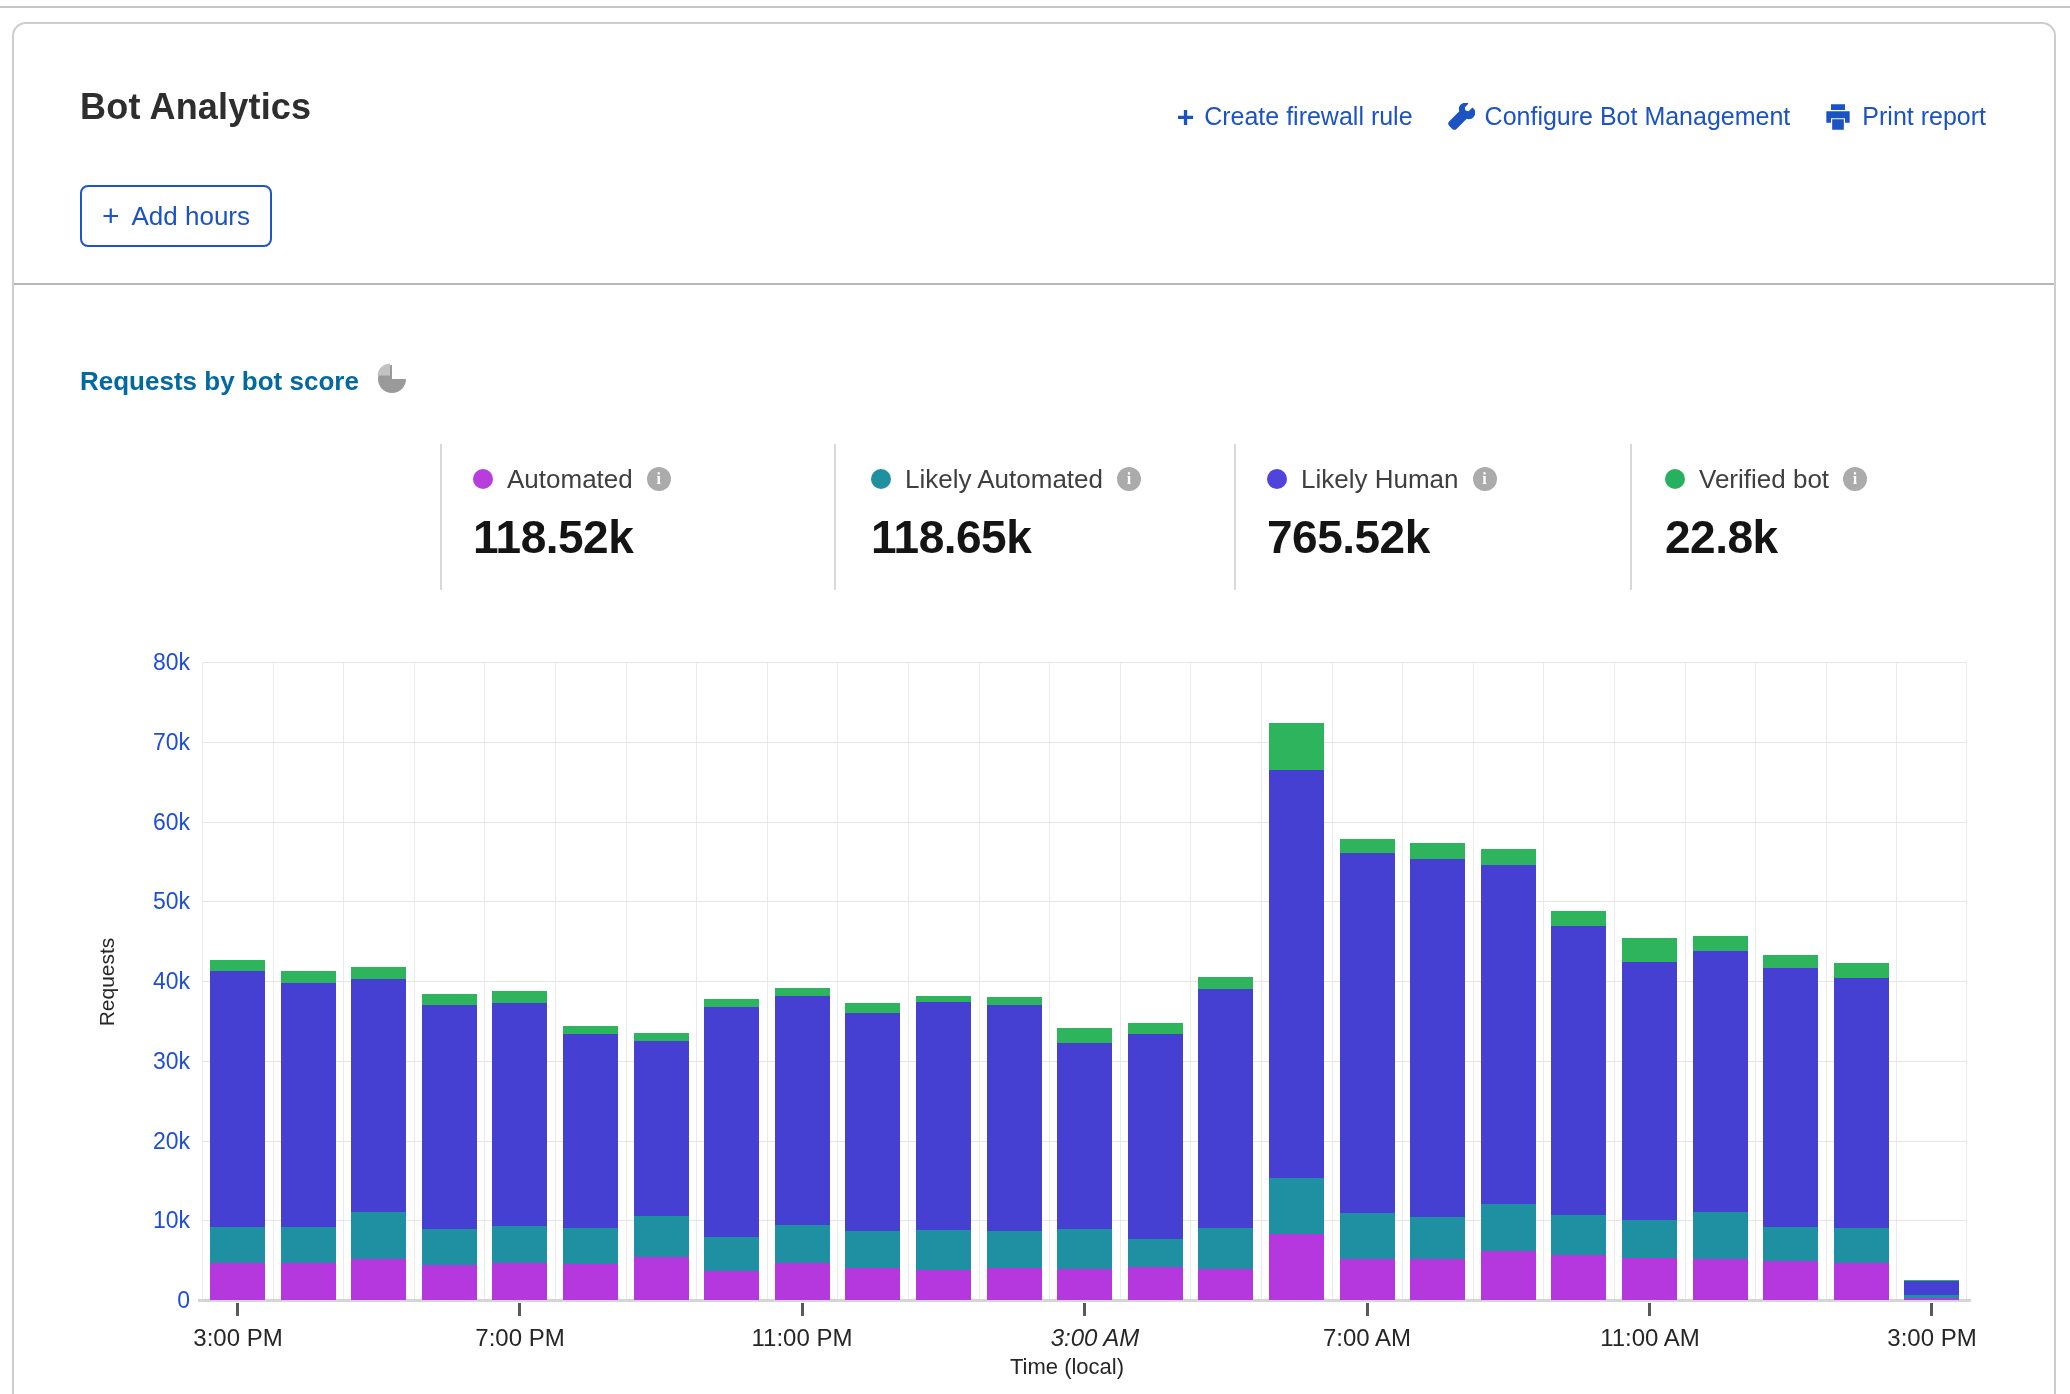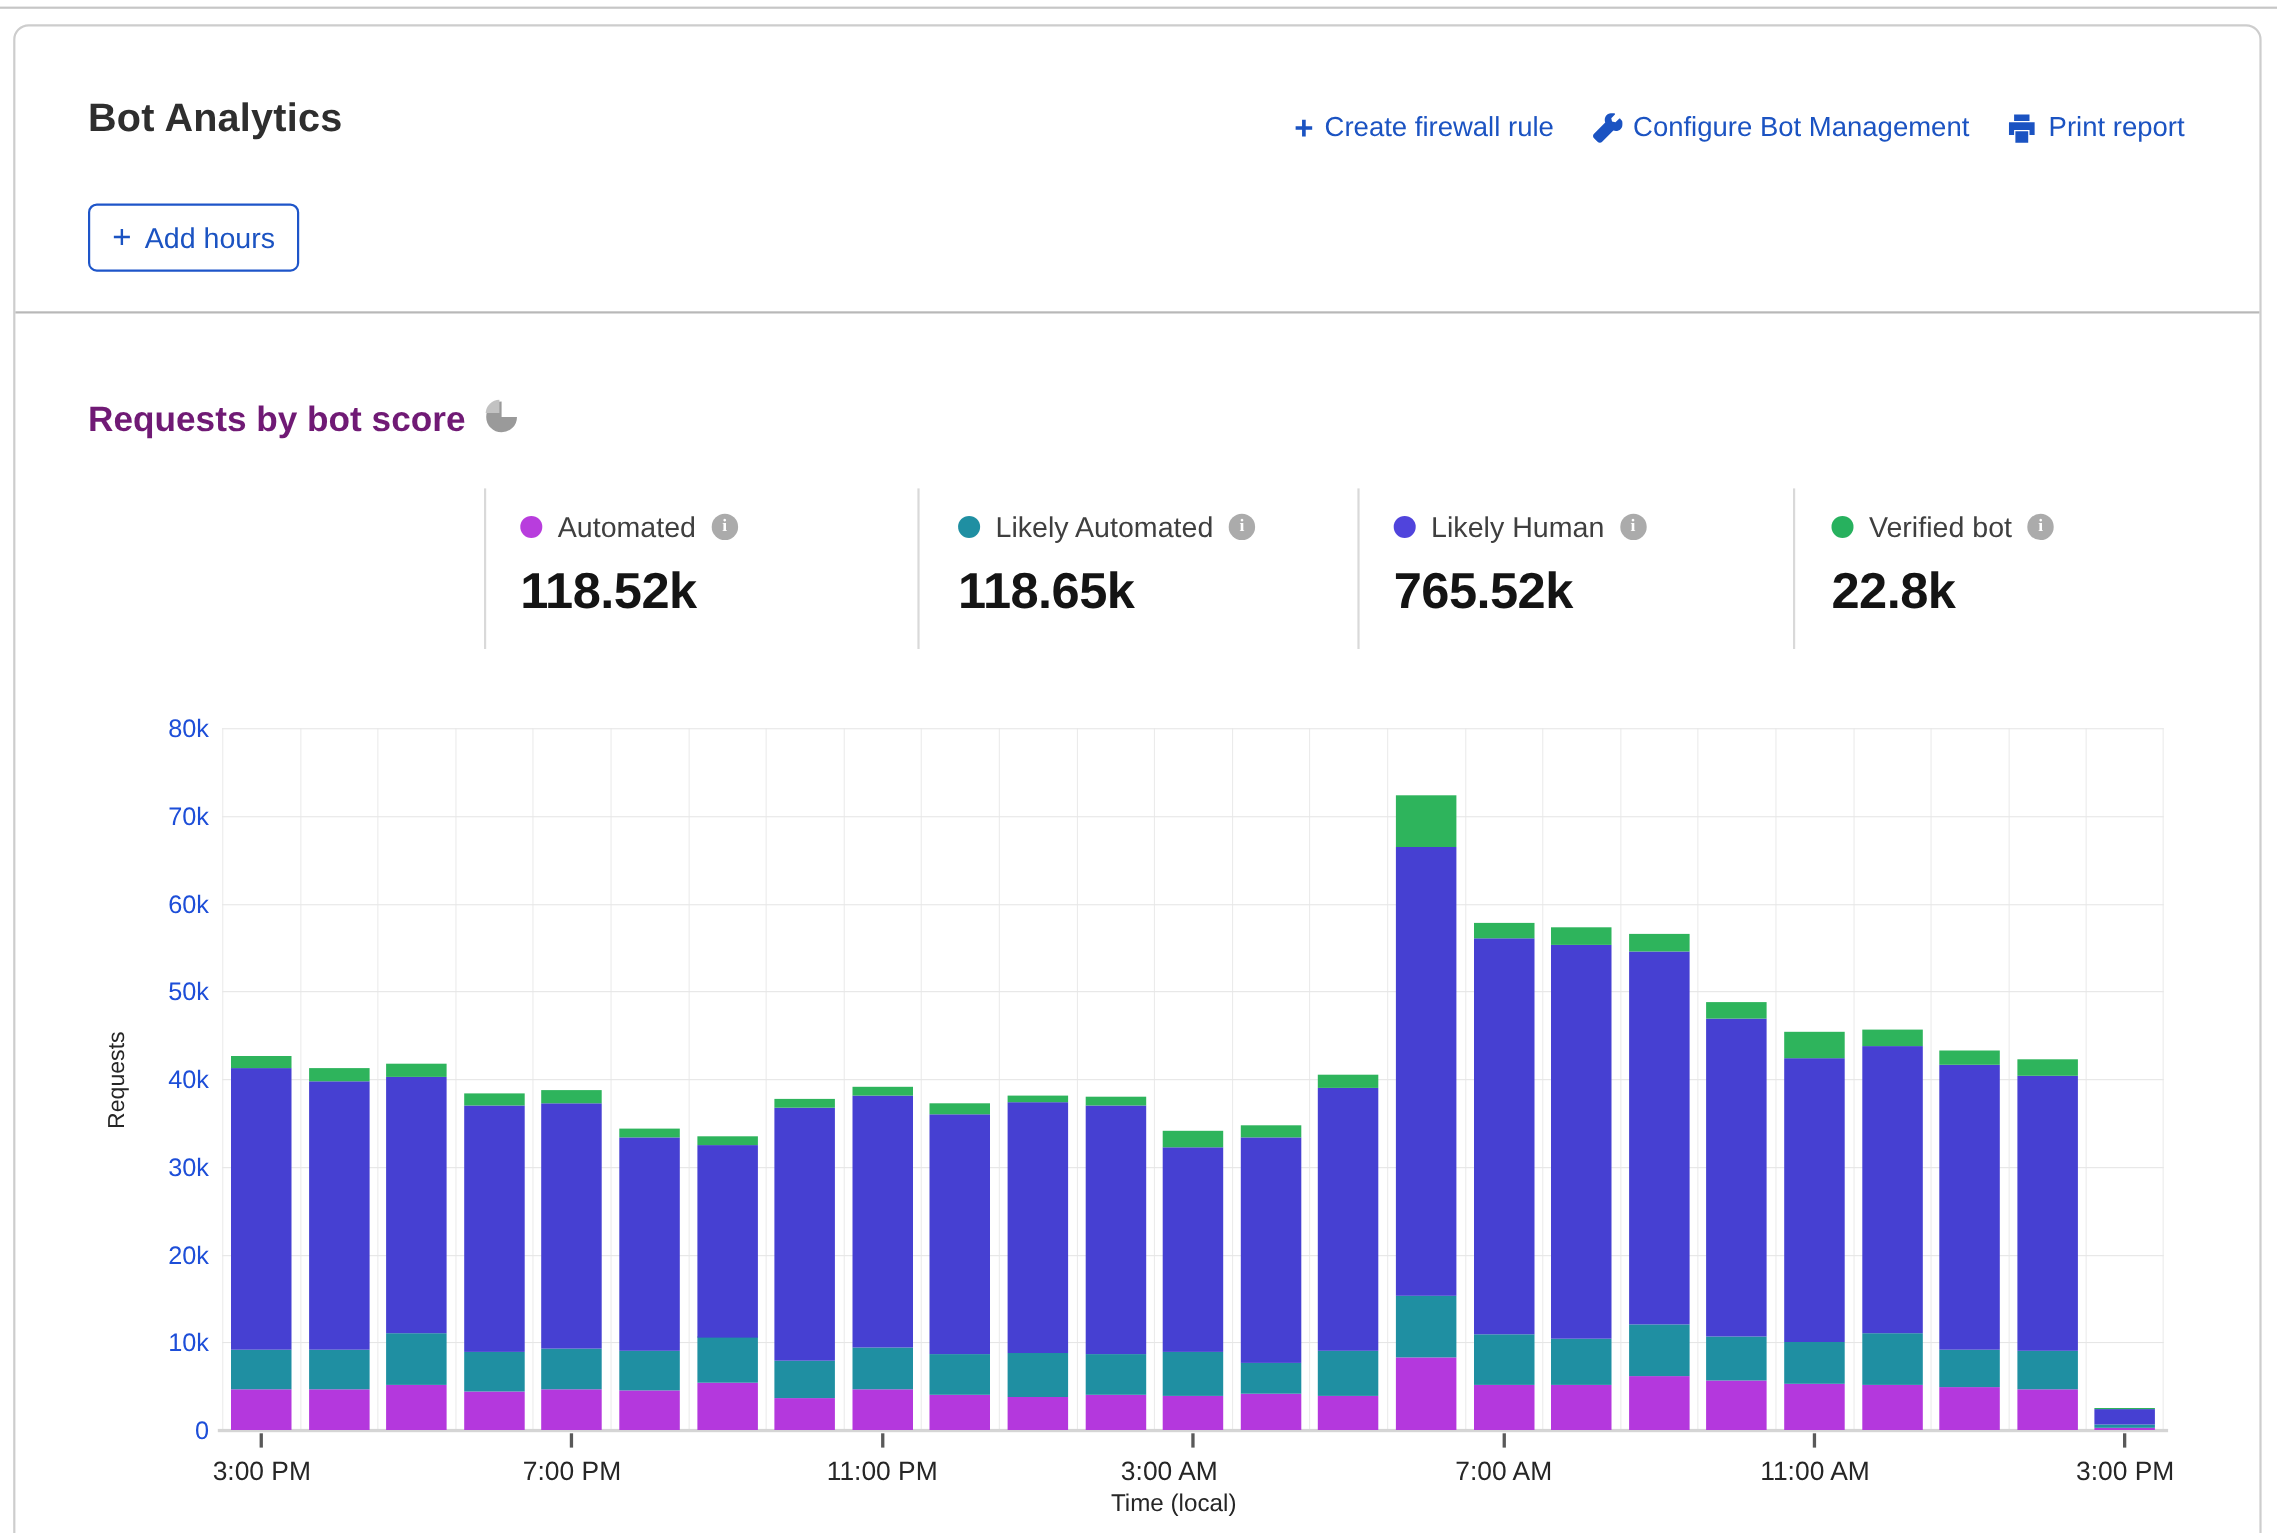"Requests by bot score" .section-title { color: #701a75 -> #0369a1; font-size: 32px -> 26px }
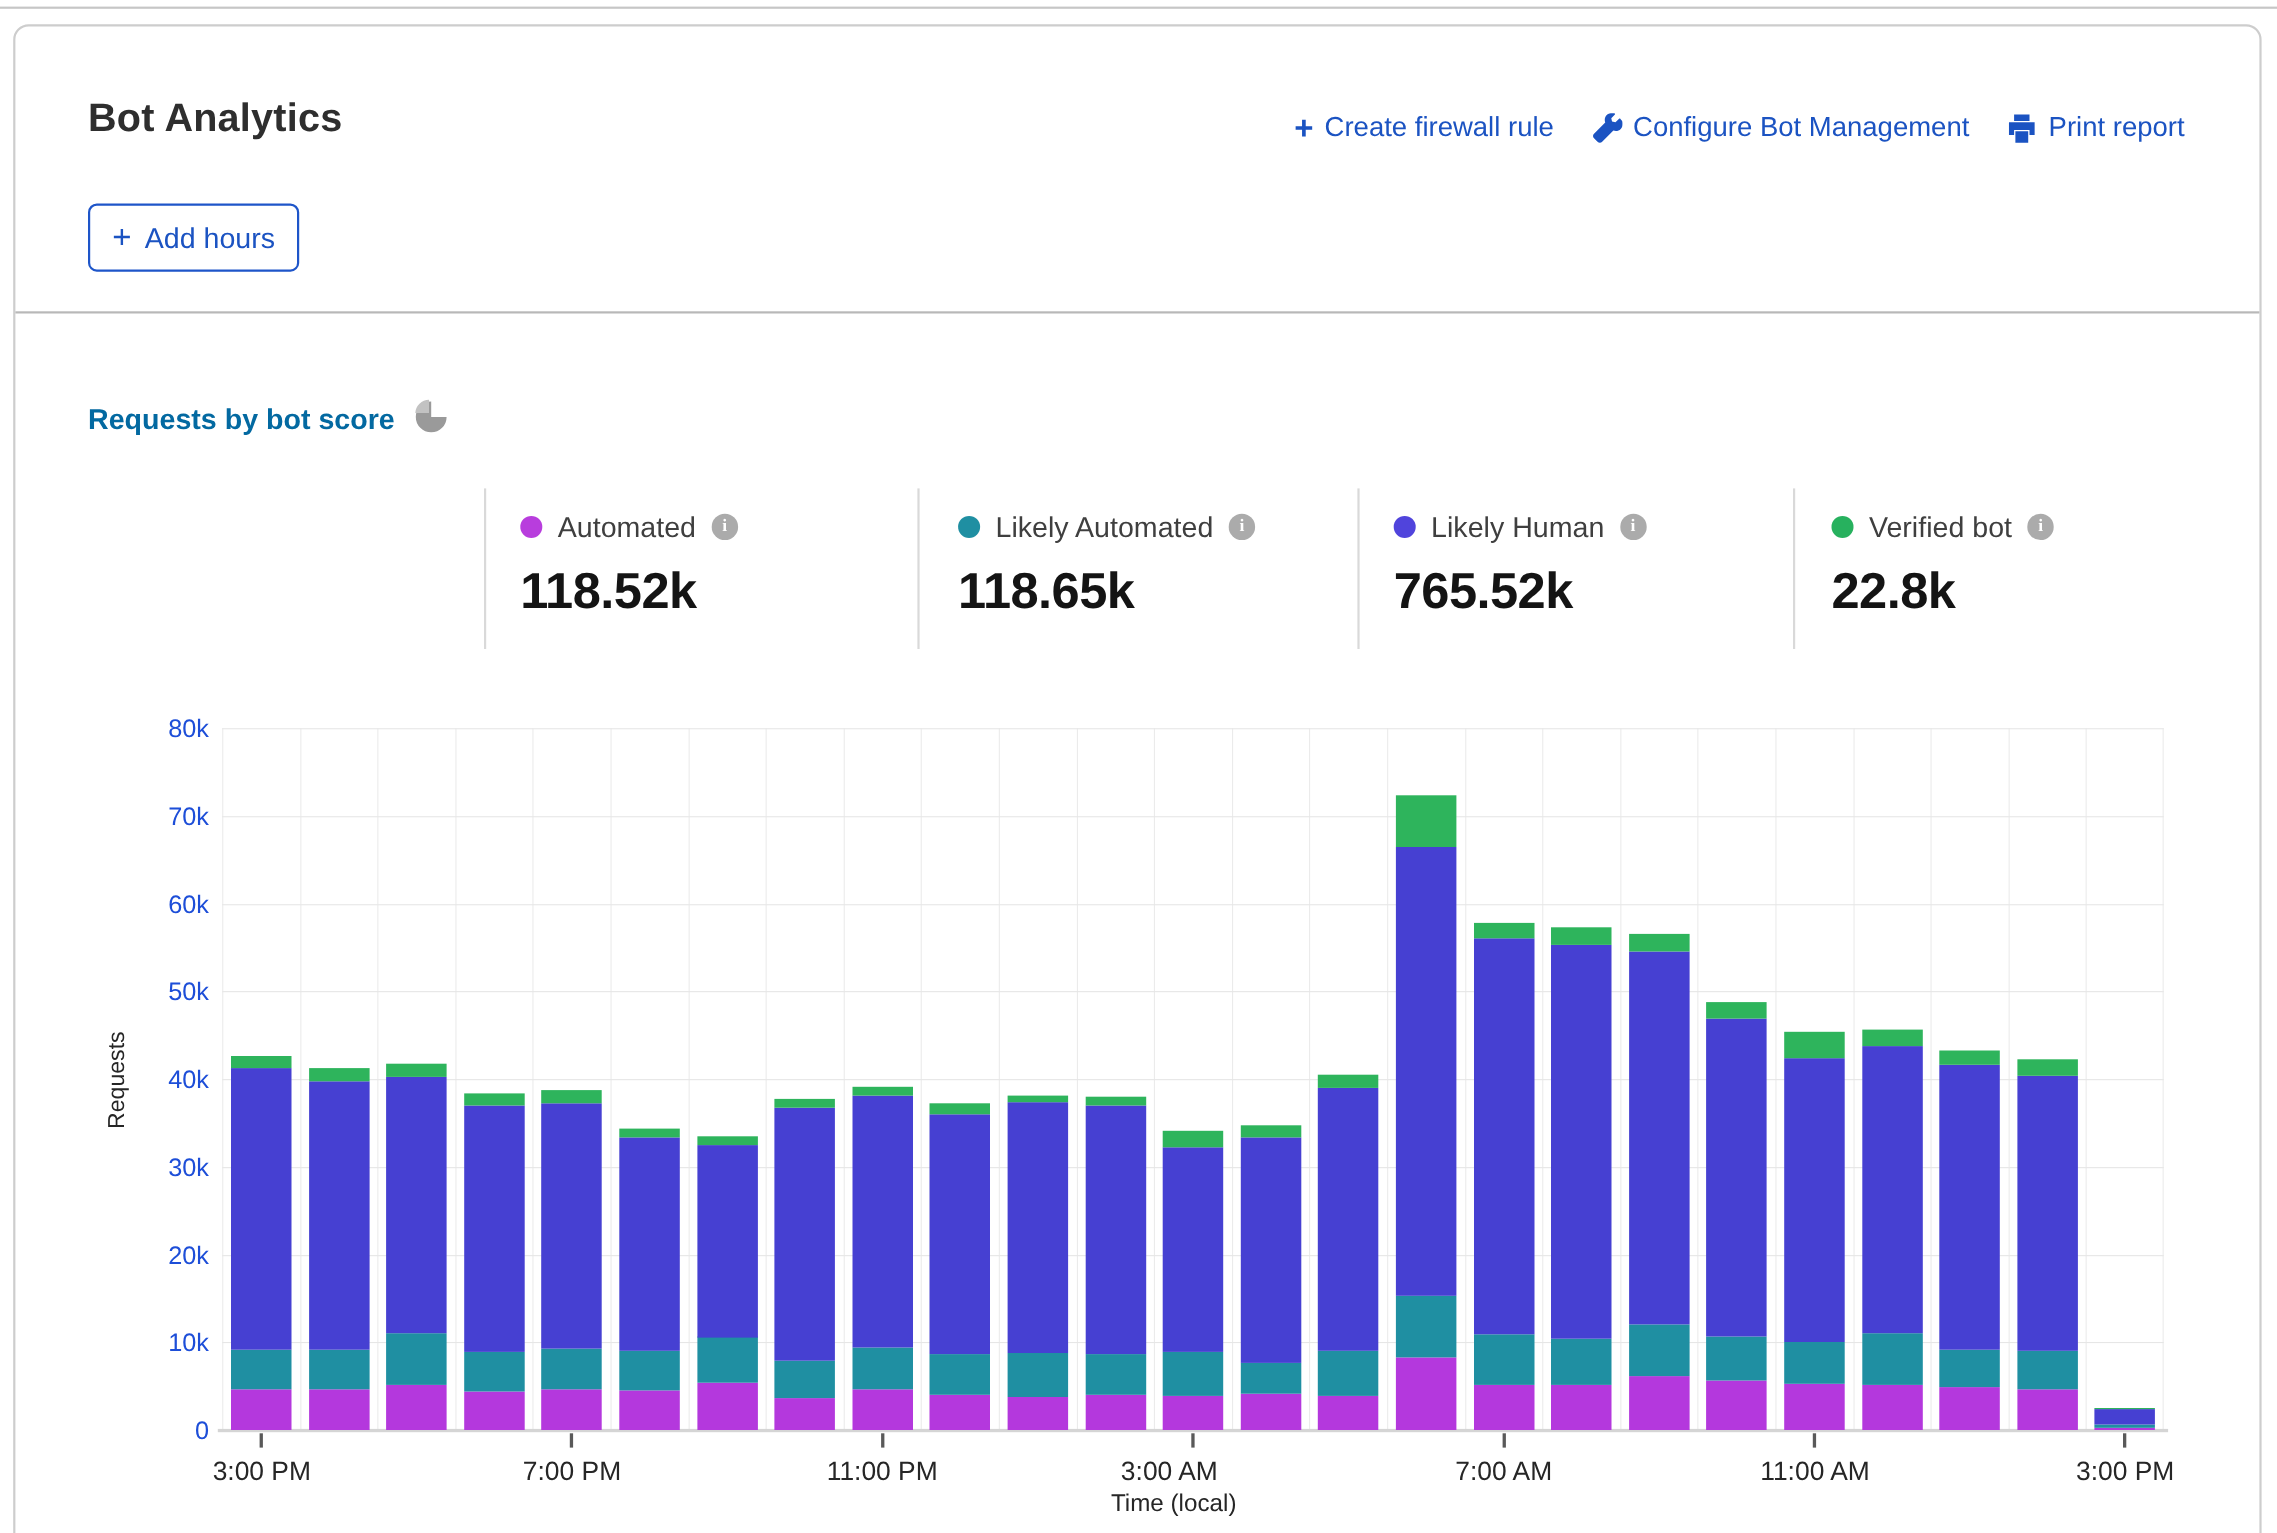"3:00 AM" div.xlab { font-style: none -> italic; left: 969px -> 1001px }
